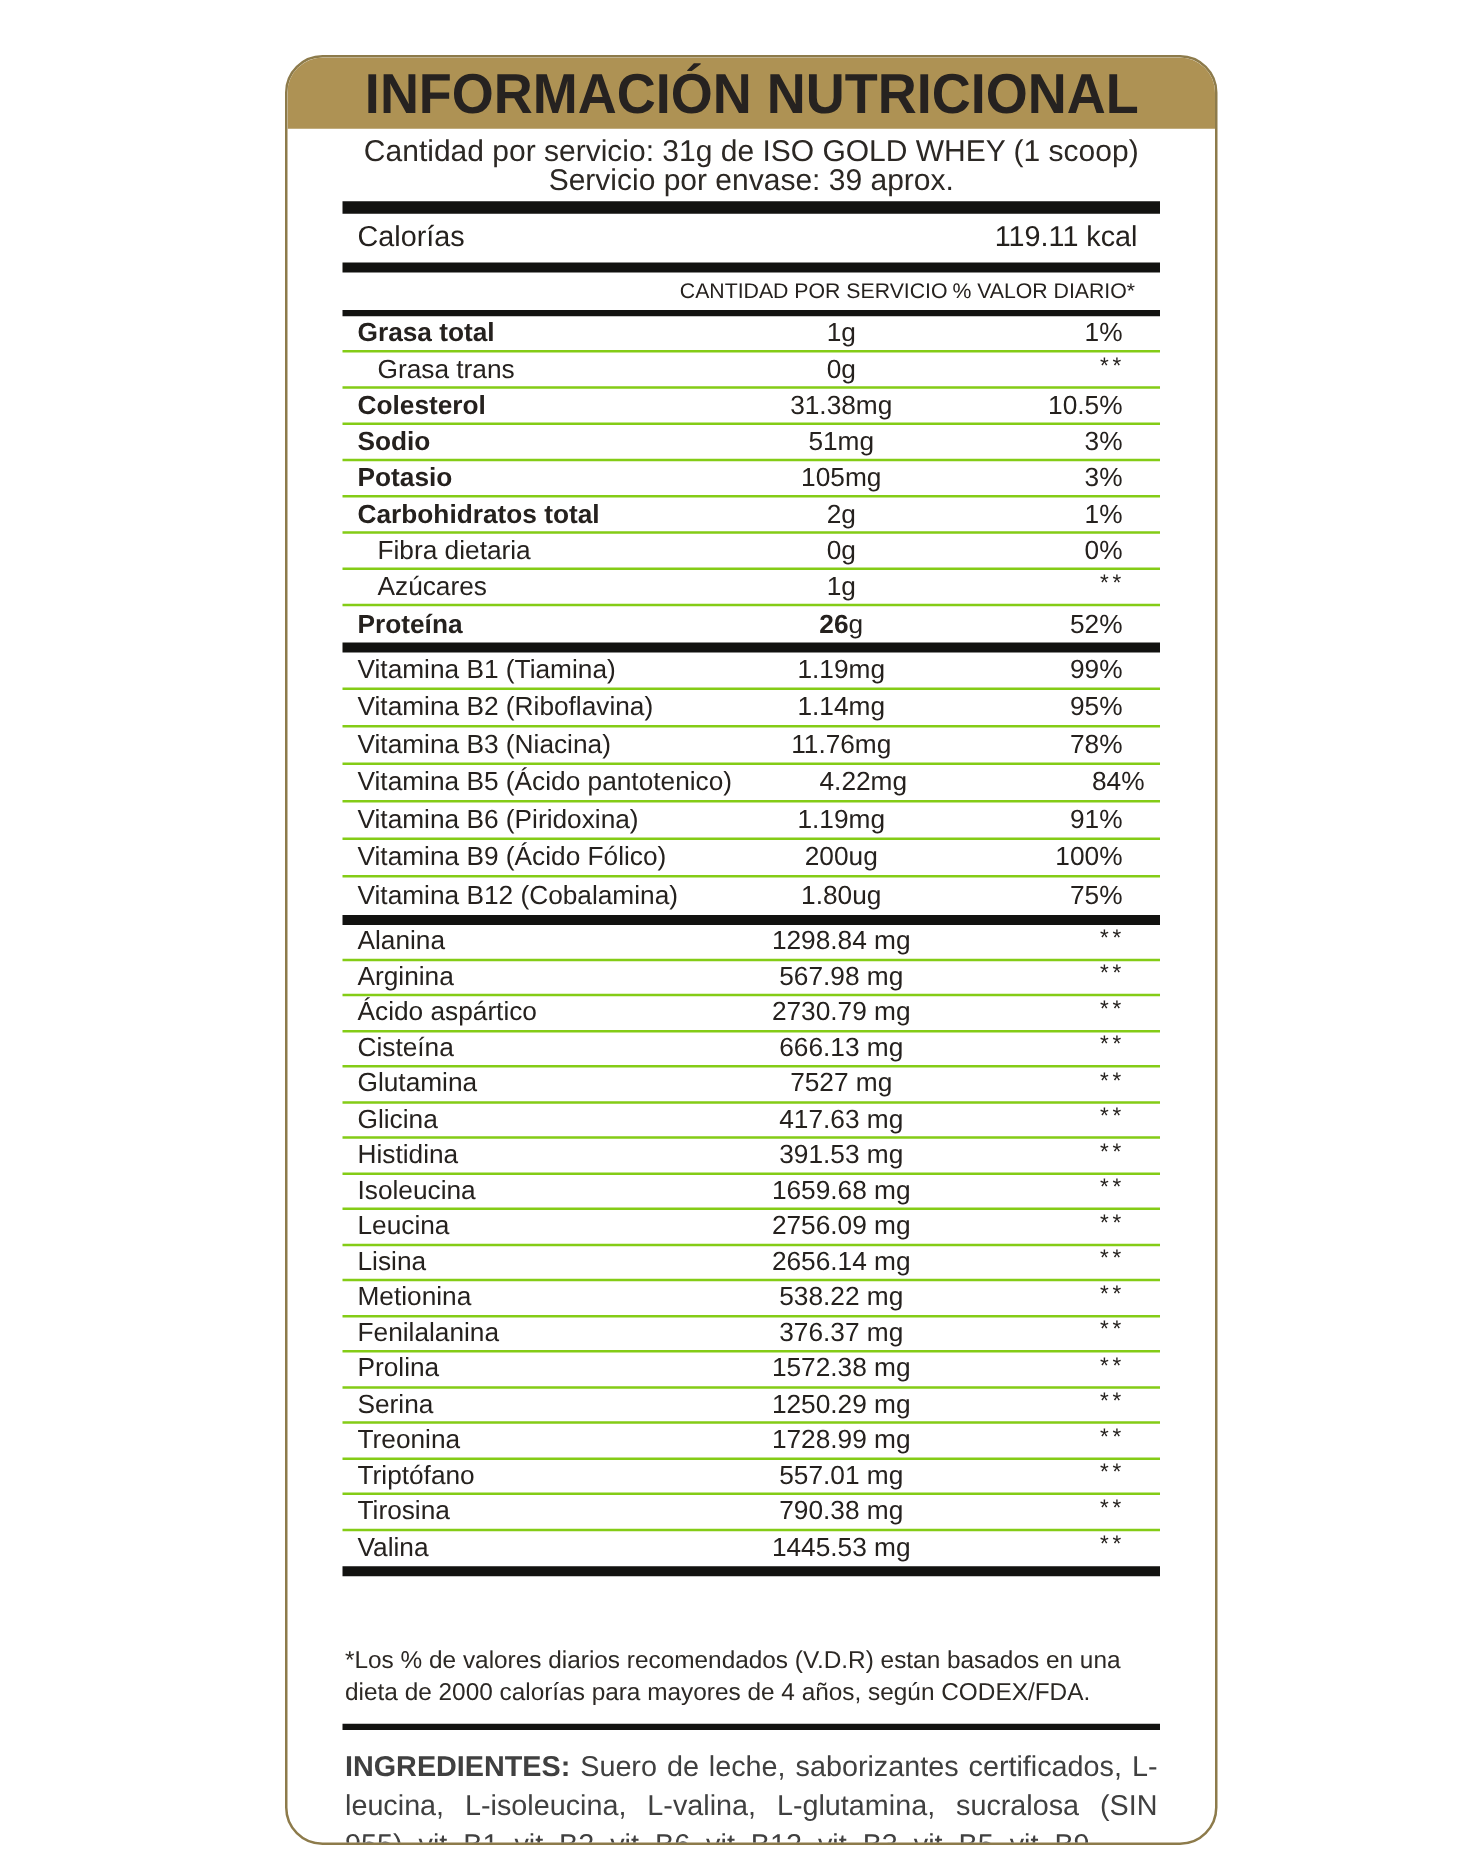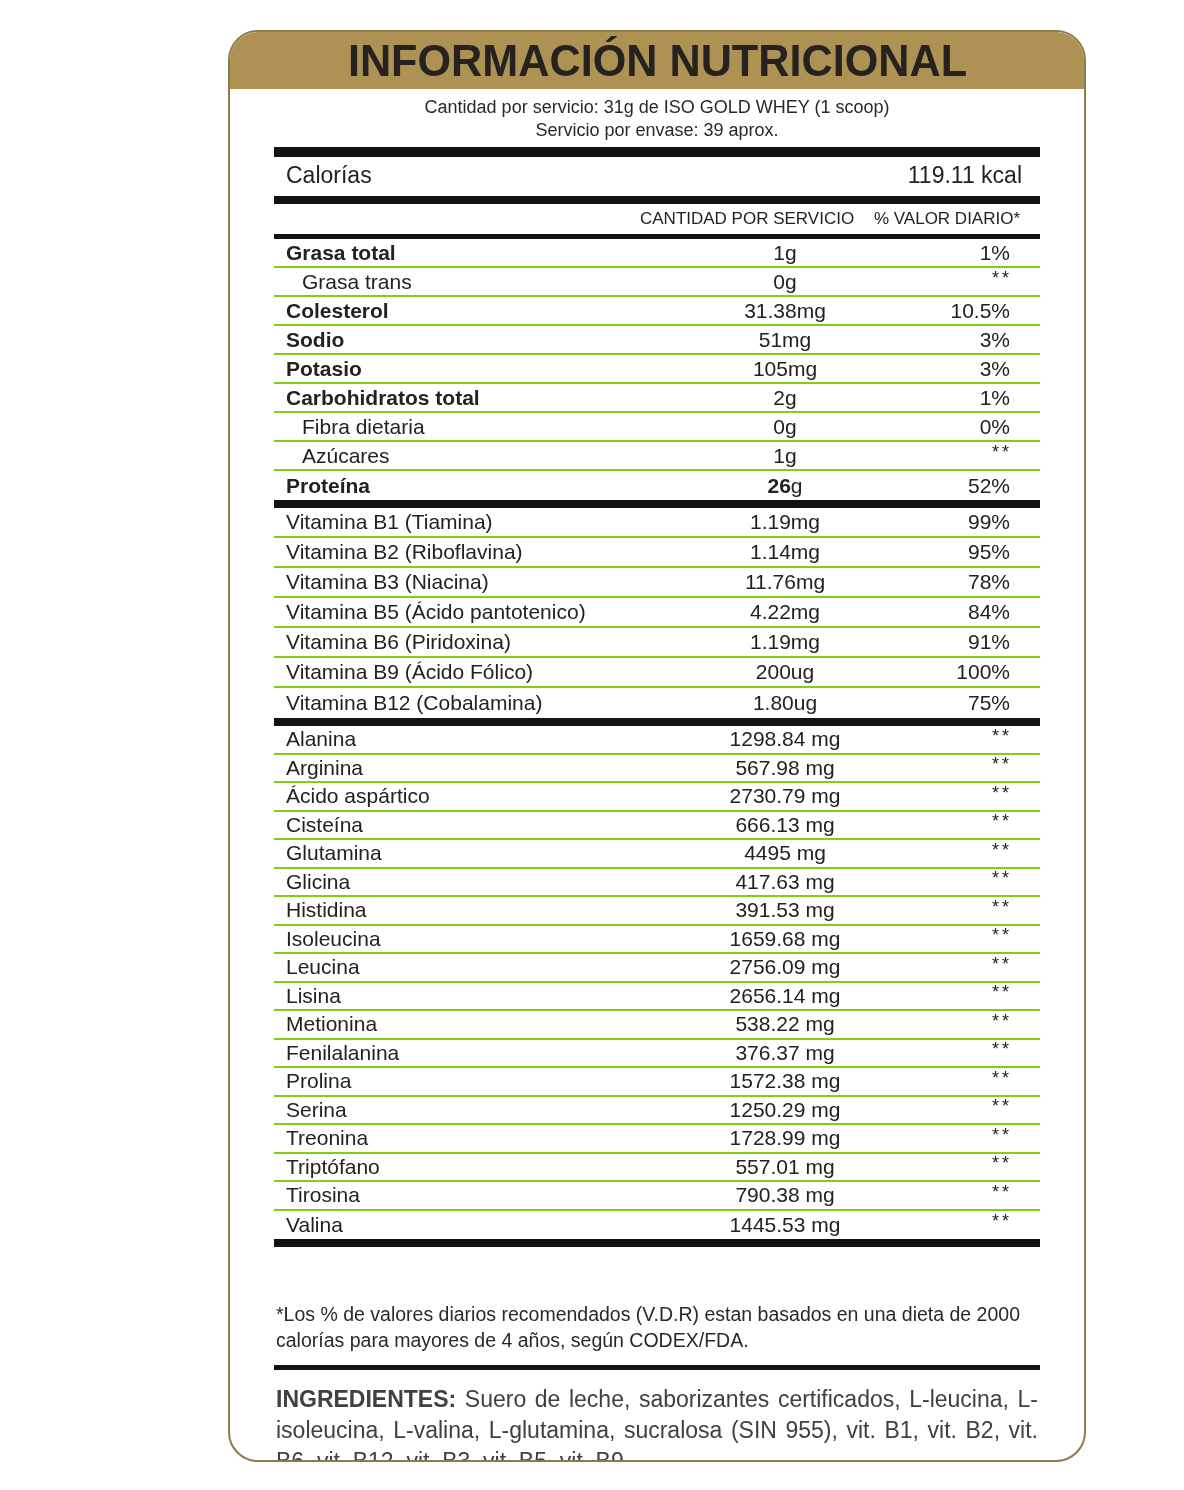"INFORMACIÓN NUTRICIONAL" .label { top: 30px -> 44px; width: 858px -> 746px }
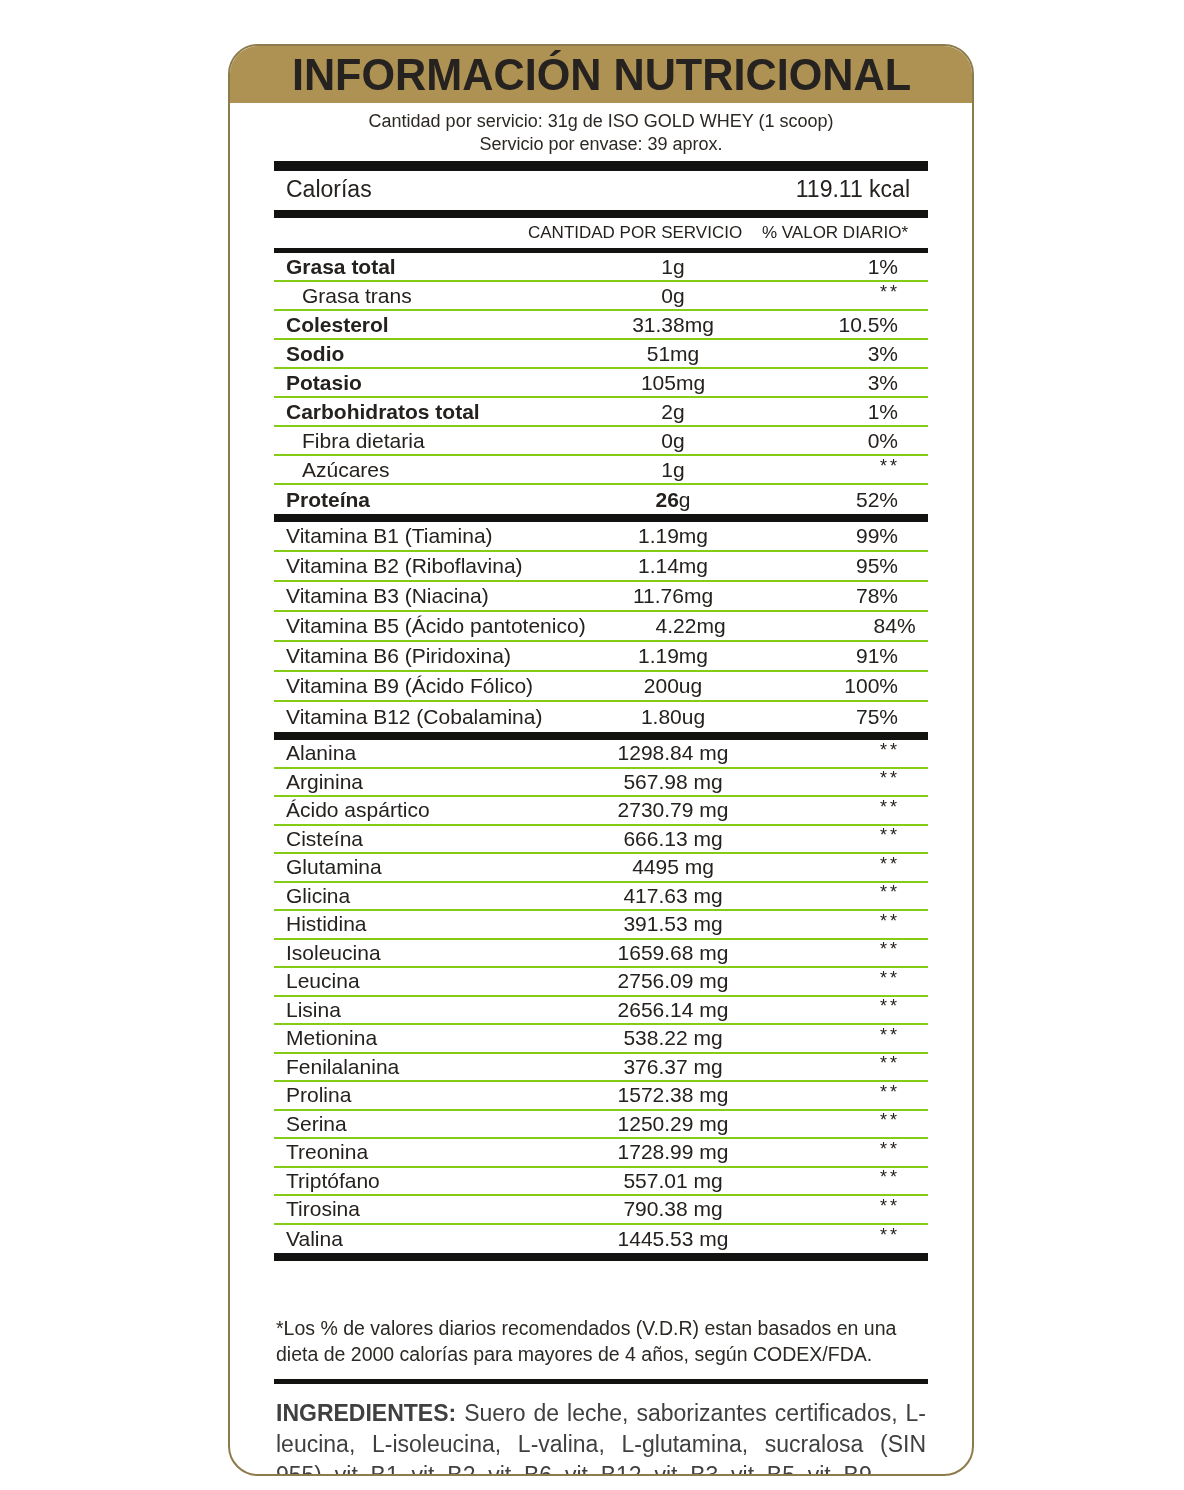"Cantidad por servicio: 31g de" .serving { font-size: 18px -> 24px }
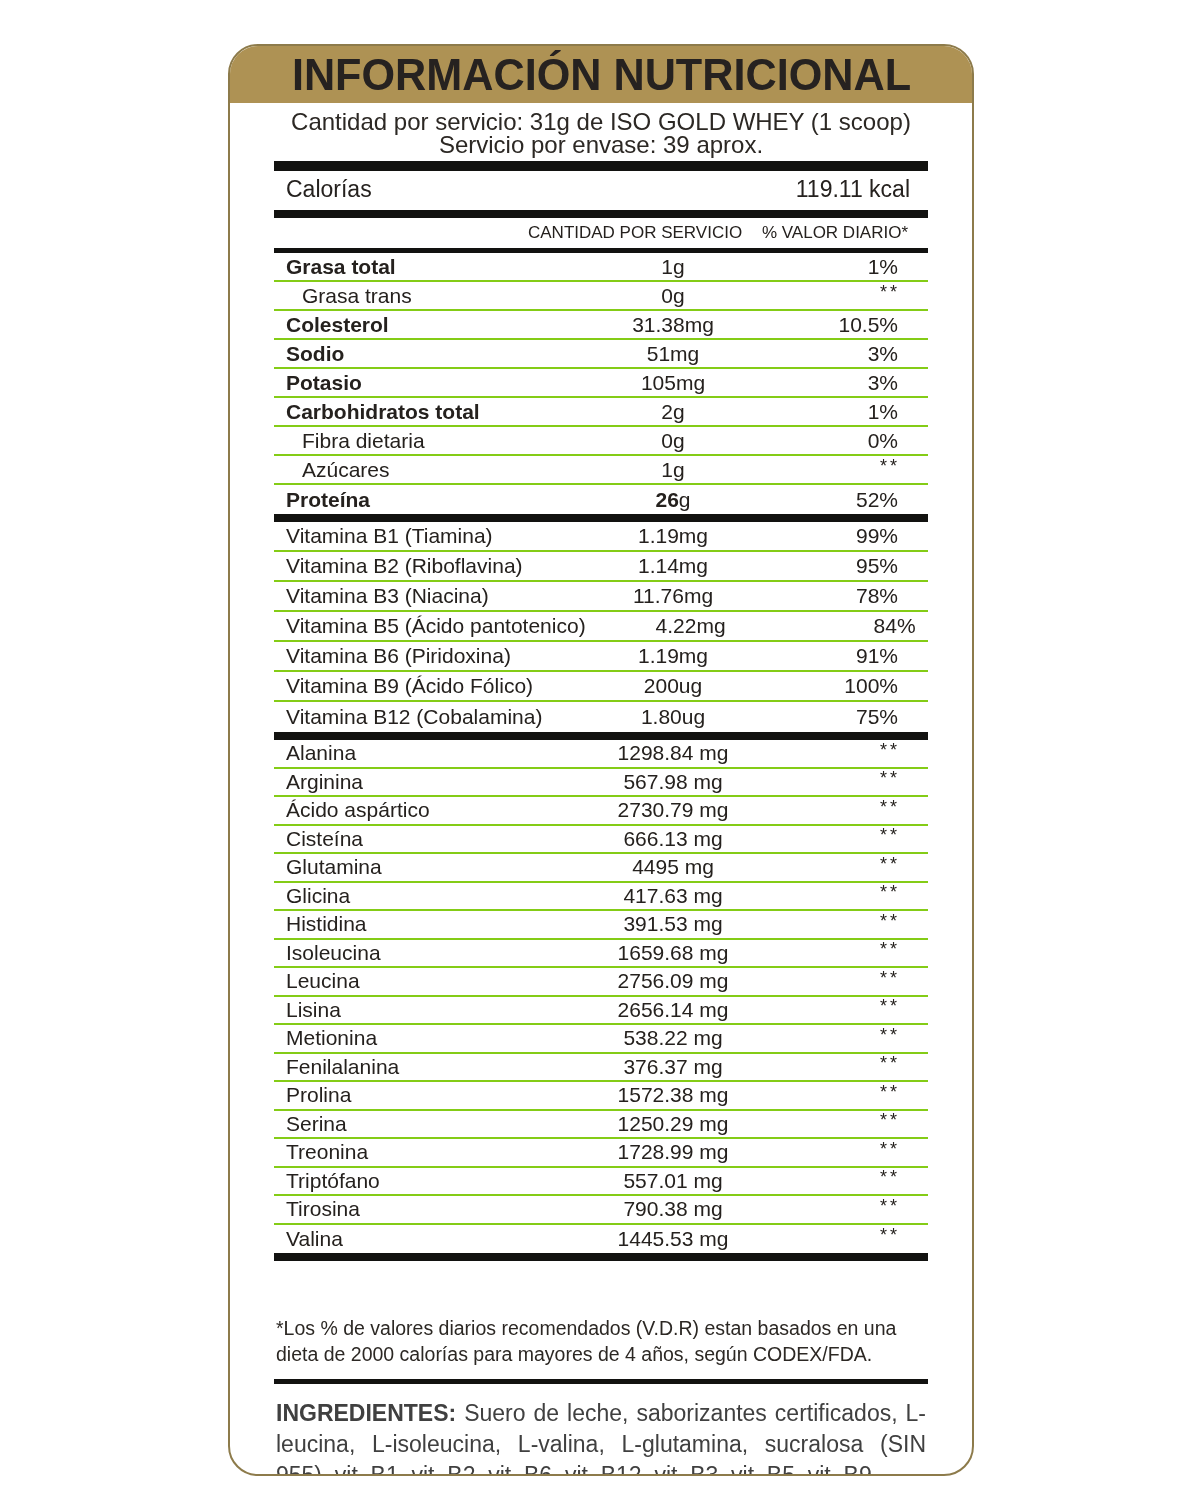"CANTIDAD POR SERVICIO" .colhead .h-amount { text-align: left -> right }
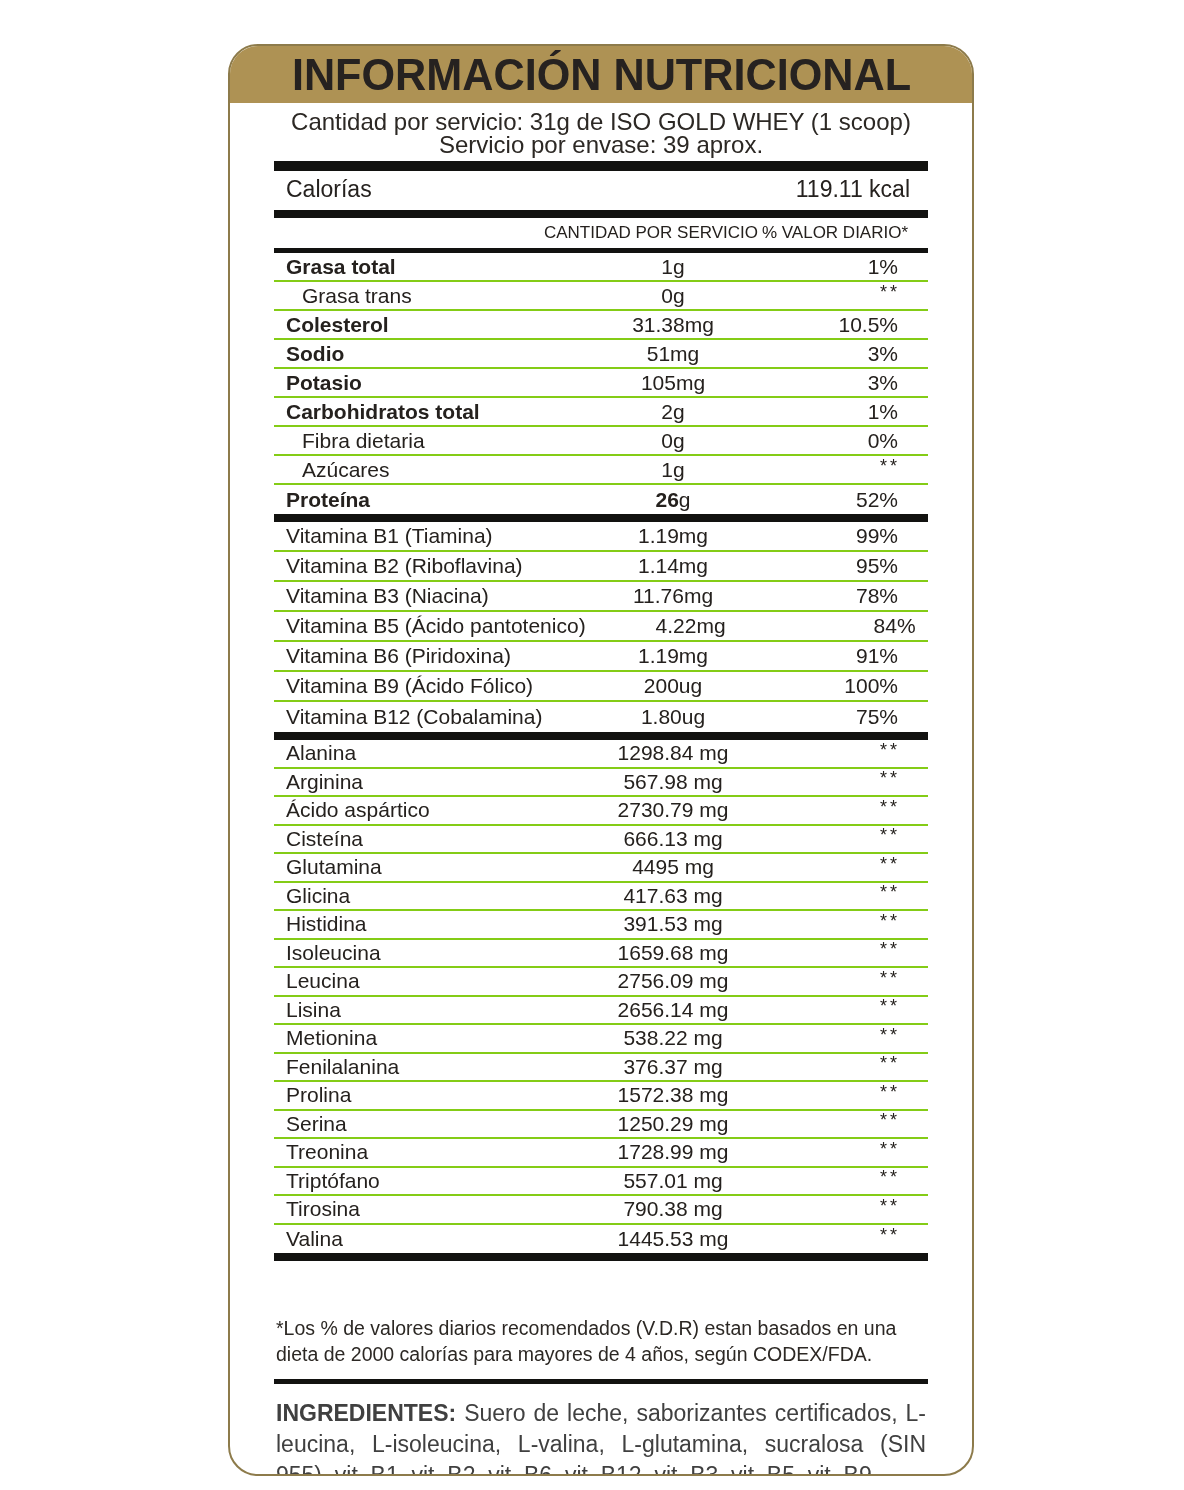"4495 mg" span.c-amount { text: 4495 -> 7527 }
